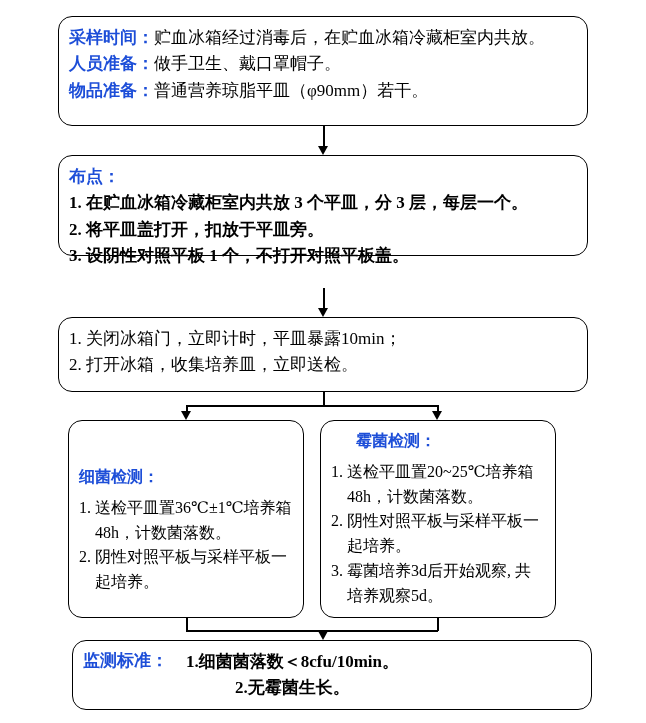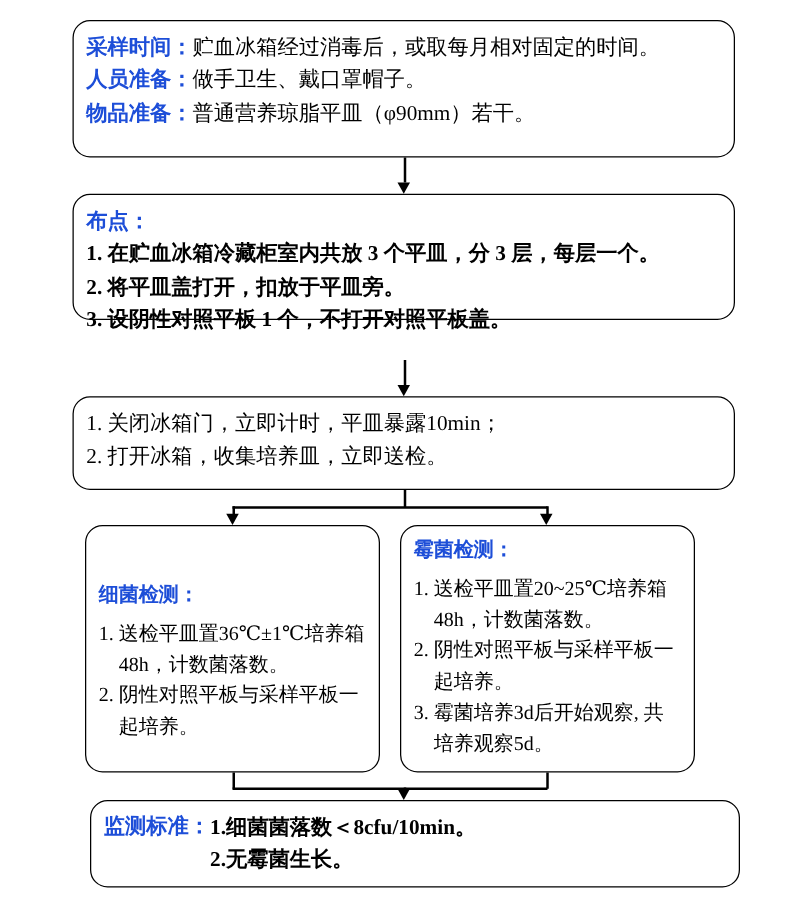"贮血冰箱经过消毒后，或取每月相对固定的时间。" span.black { text: 或取每月相对固定的时间 -> 在贮血冰箱冷藏柜室内共放 }
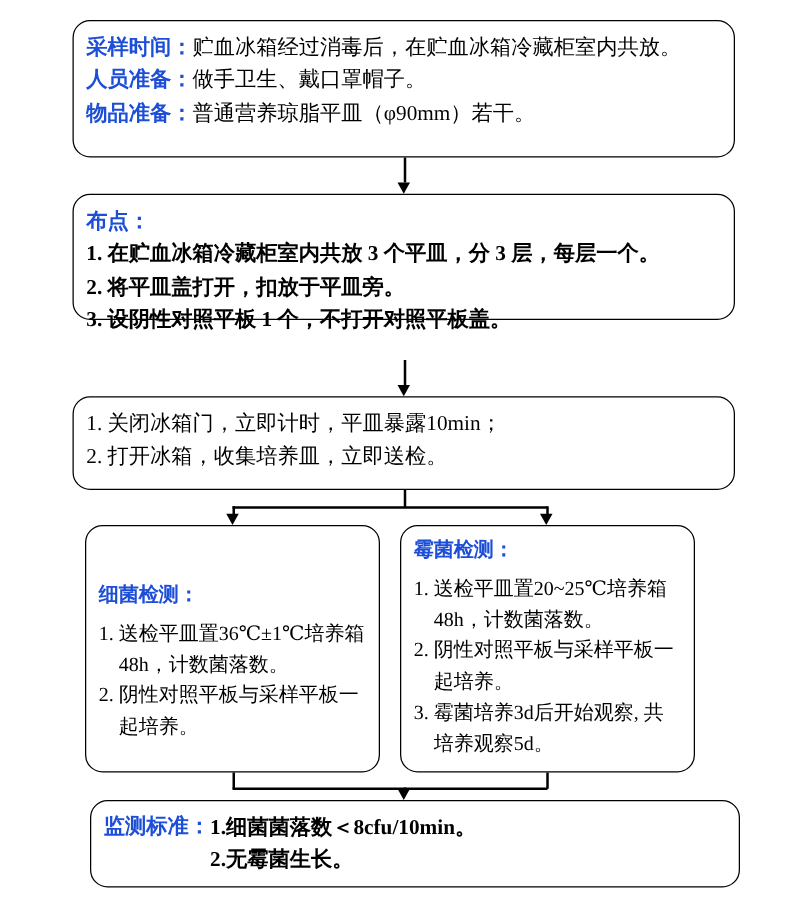"霉菌检测：" div.line { margin-left: none -> 25px }
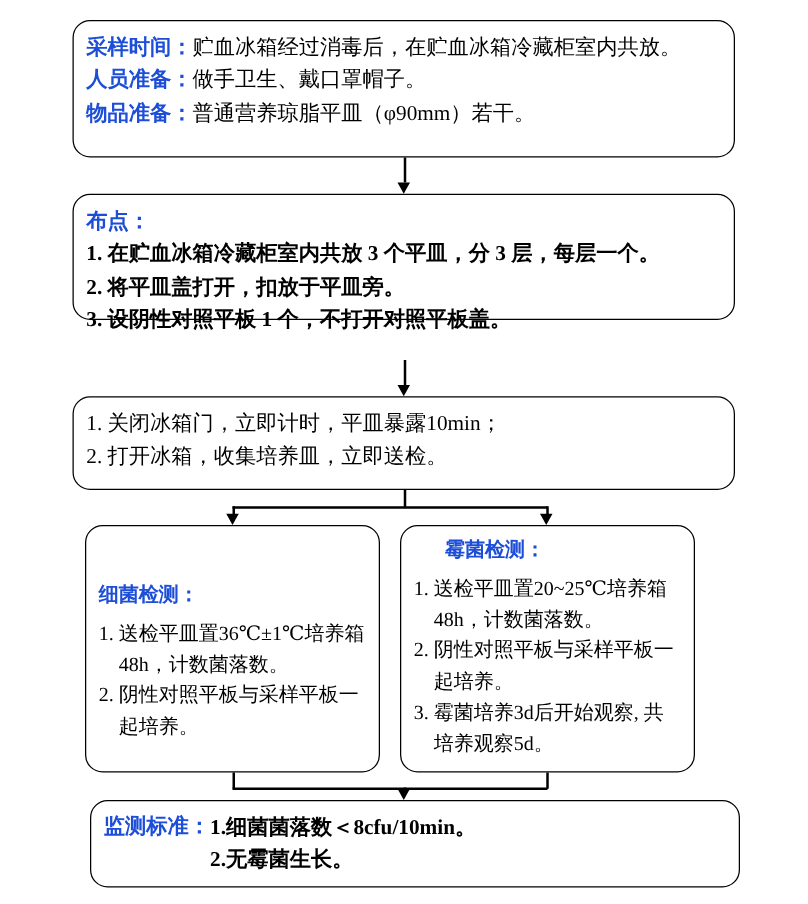"1.细菌菌落数＜8cfu/10min。" .standard-items { margin-left: 0 -> 18px; text-align: none -> center }
